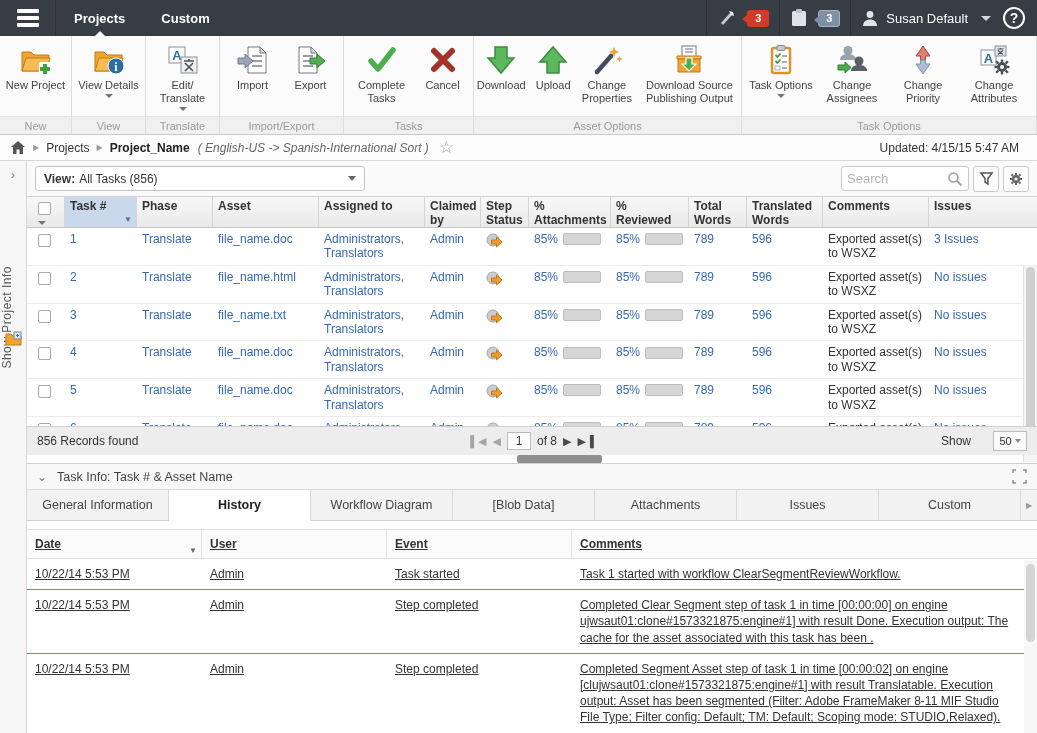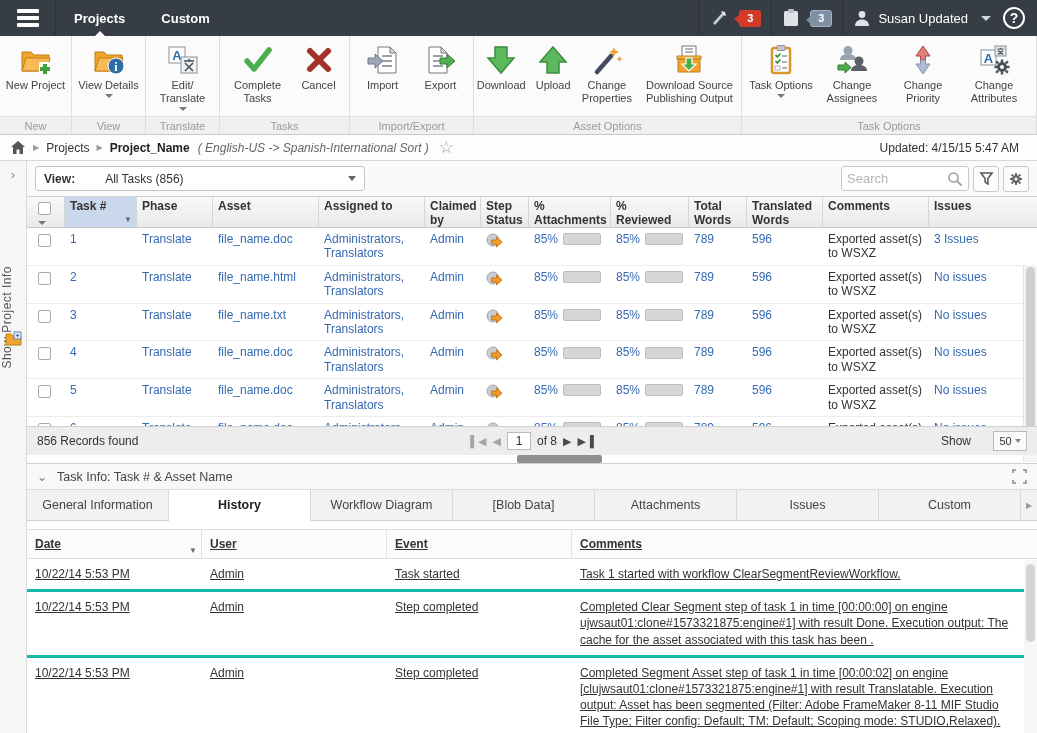"Susan Updated" span { text: Updated -> Default }
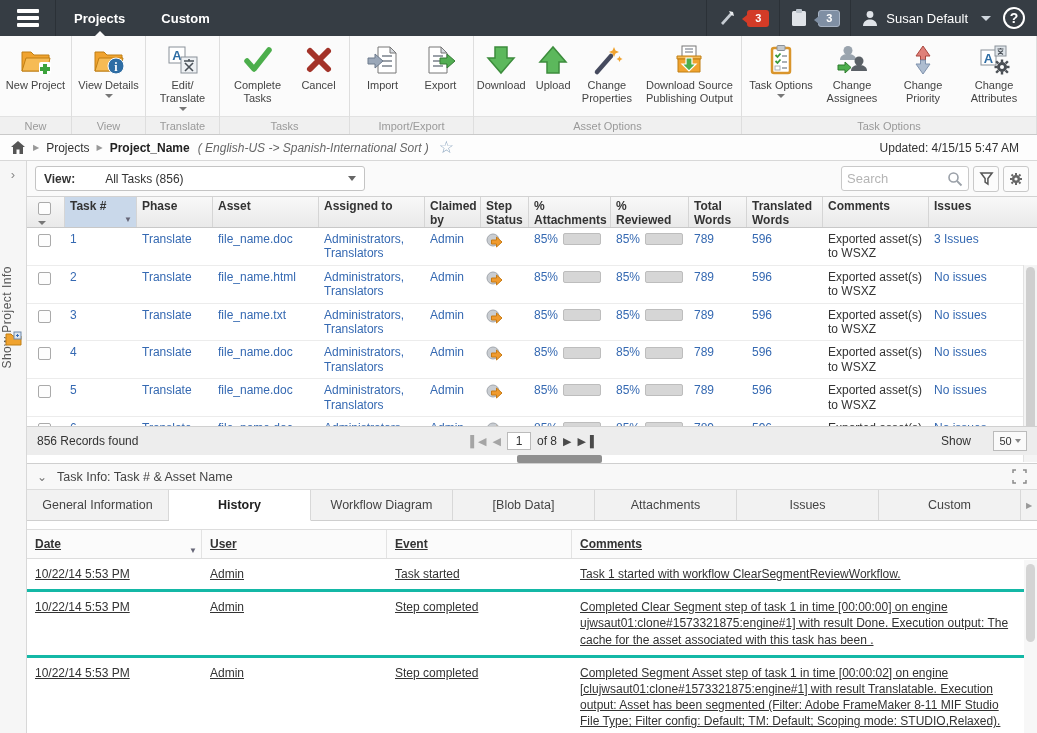"Complete Tasks" div.tgroup { order: before "Import" -> after "Import" }
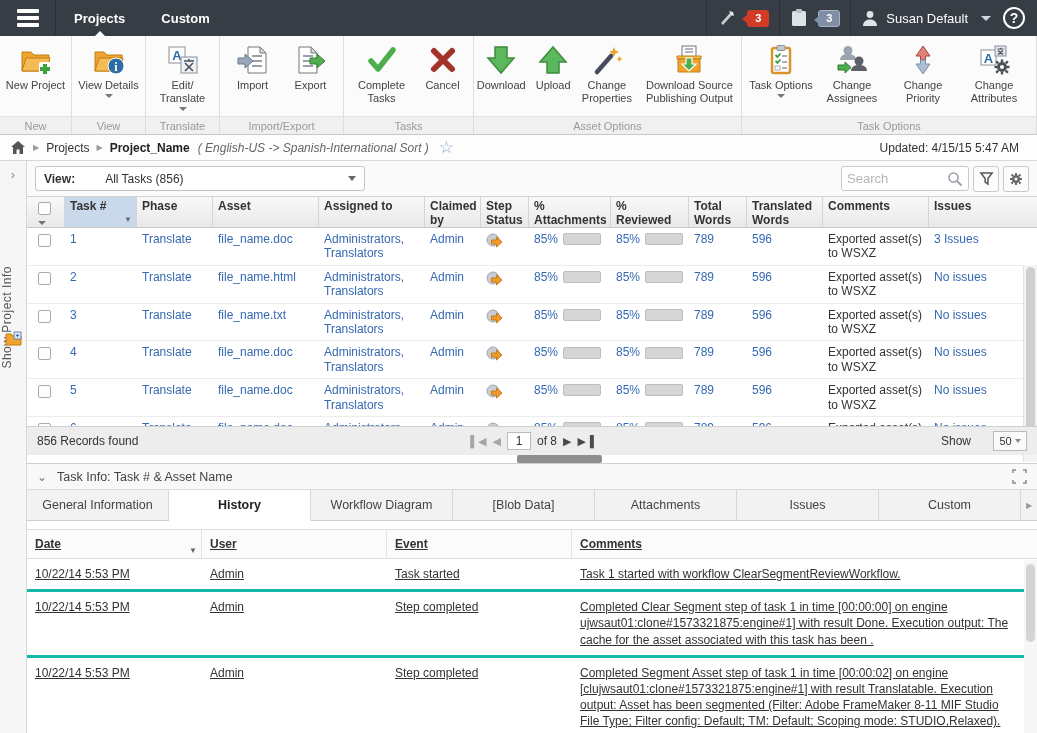"View:" .view-select { gap: 26px -> none }
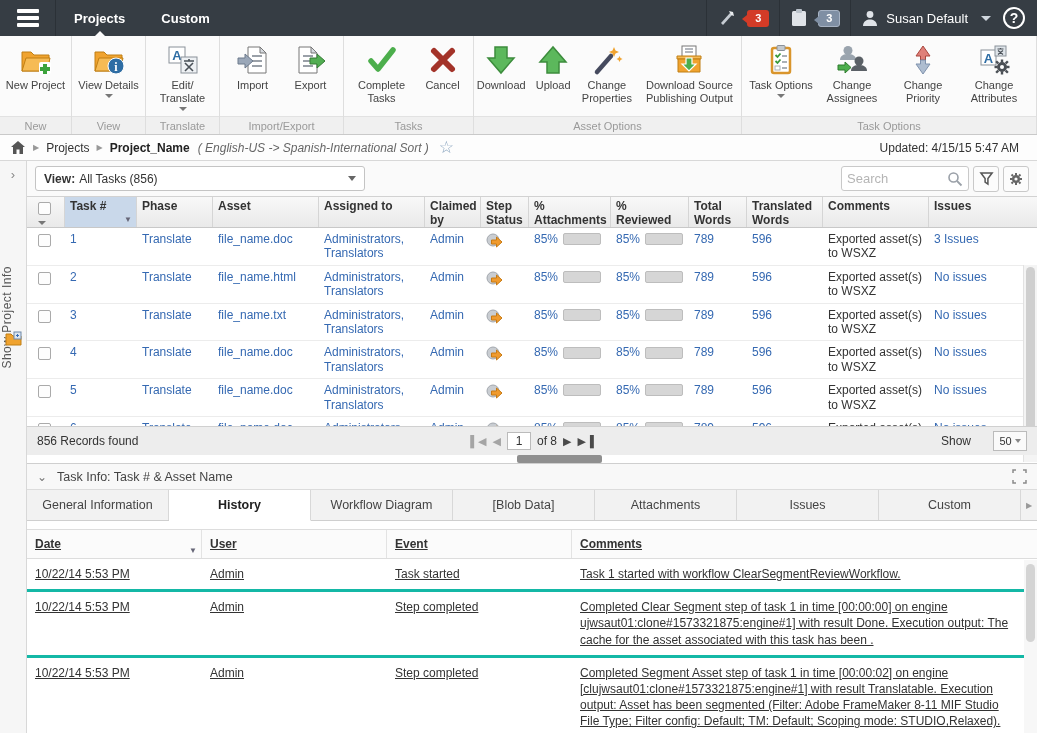"10/22/14 5:53 PM" .hist-row { border-bottom: 3px solid #14b8a6 -> 1px solid #14b8a6 }
